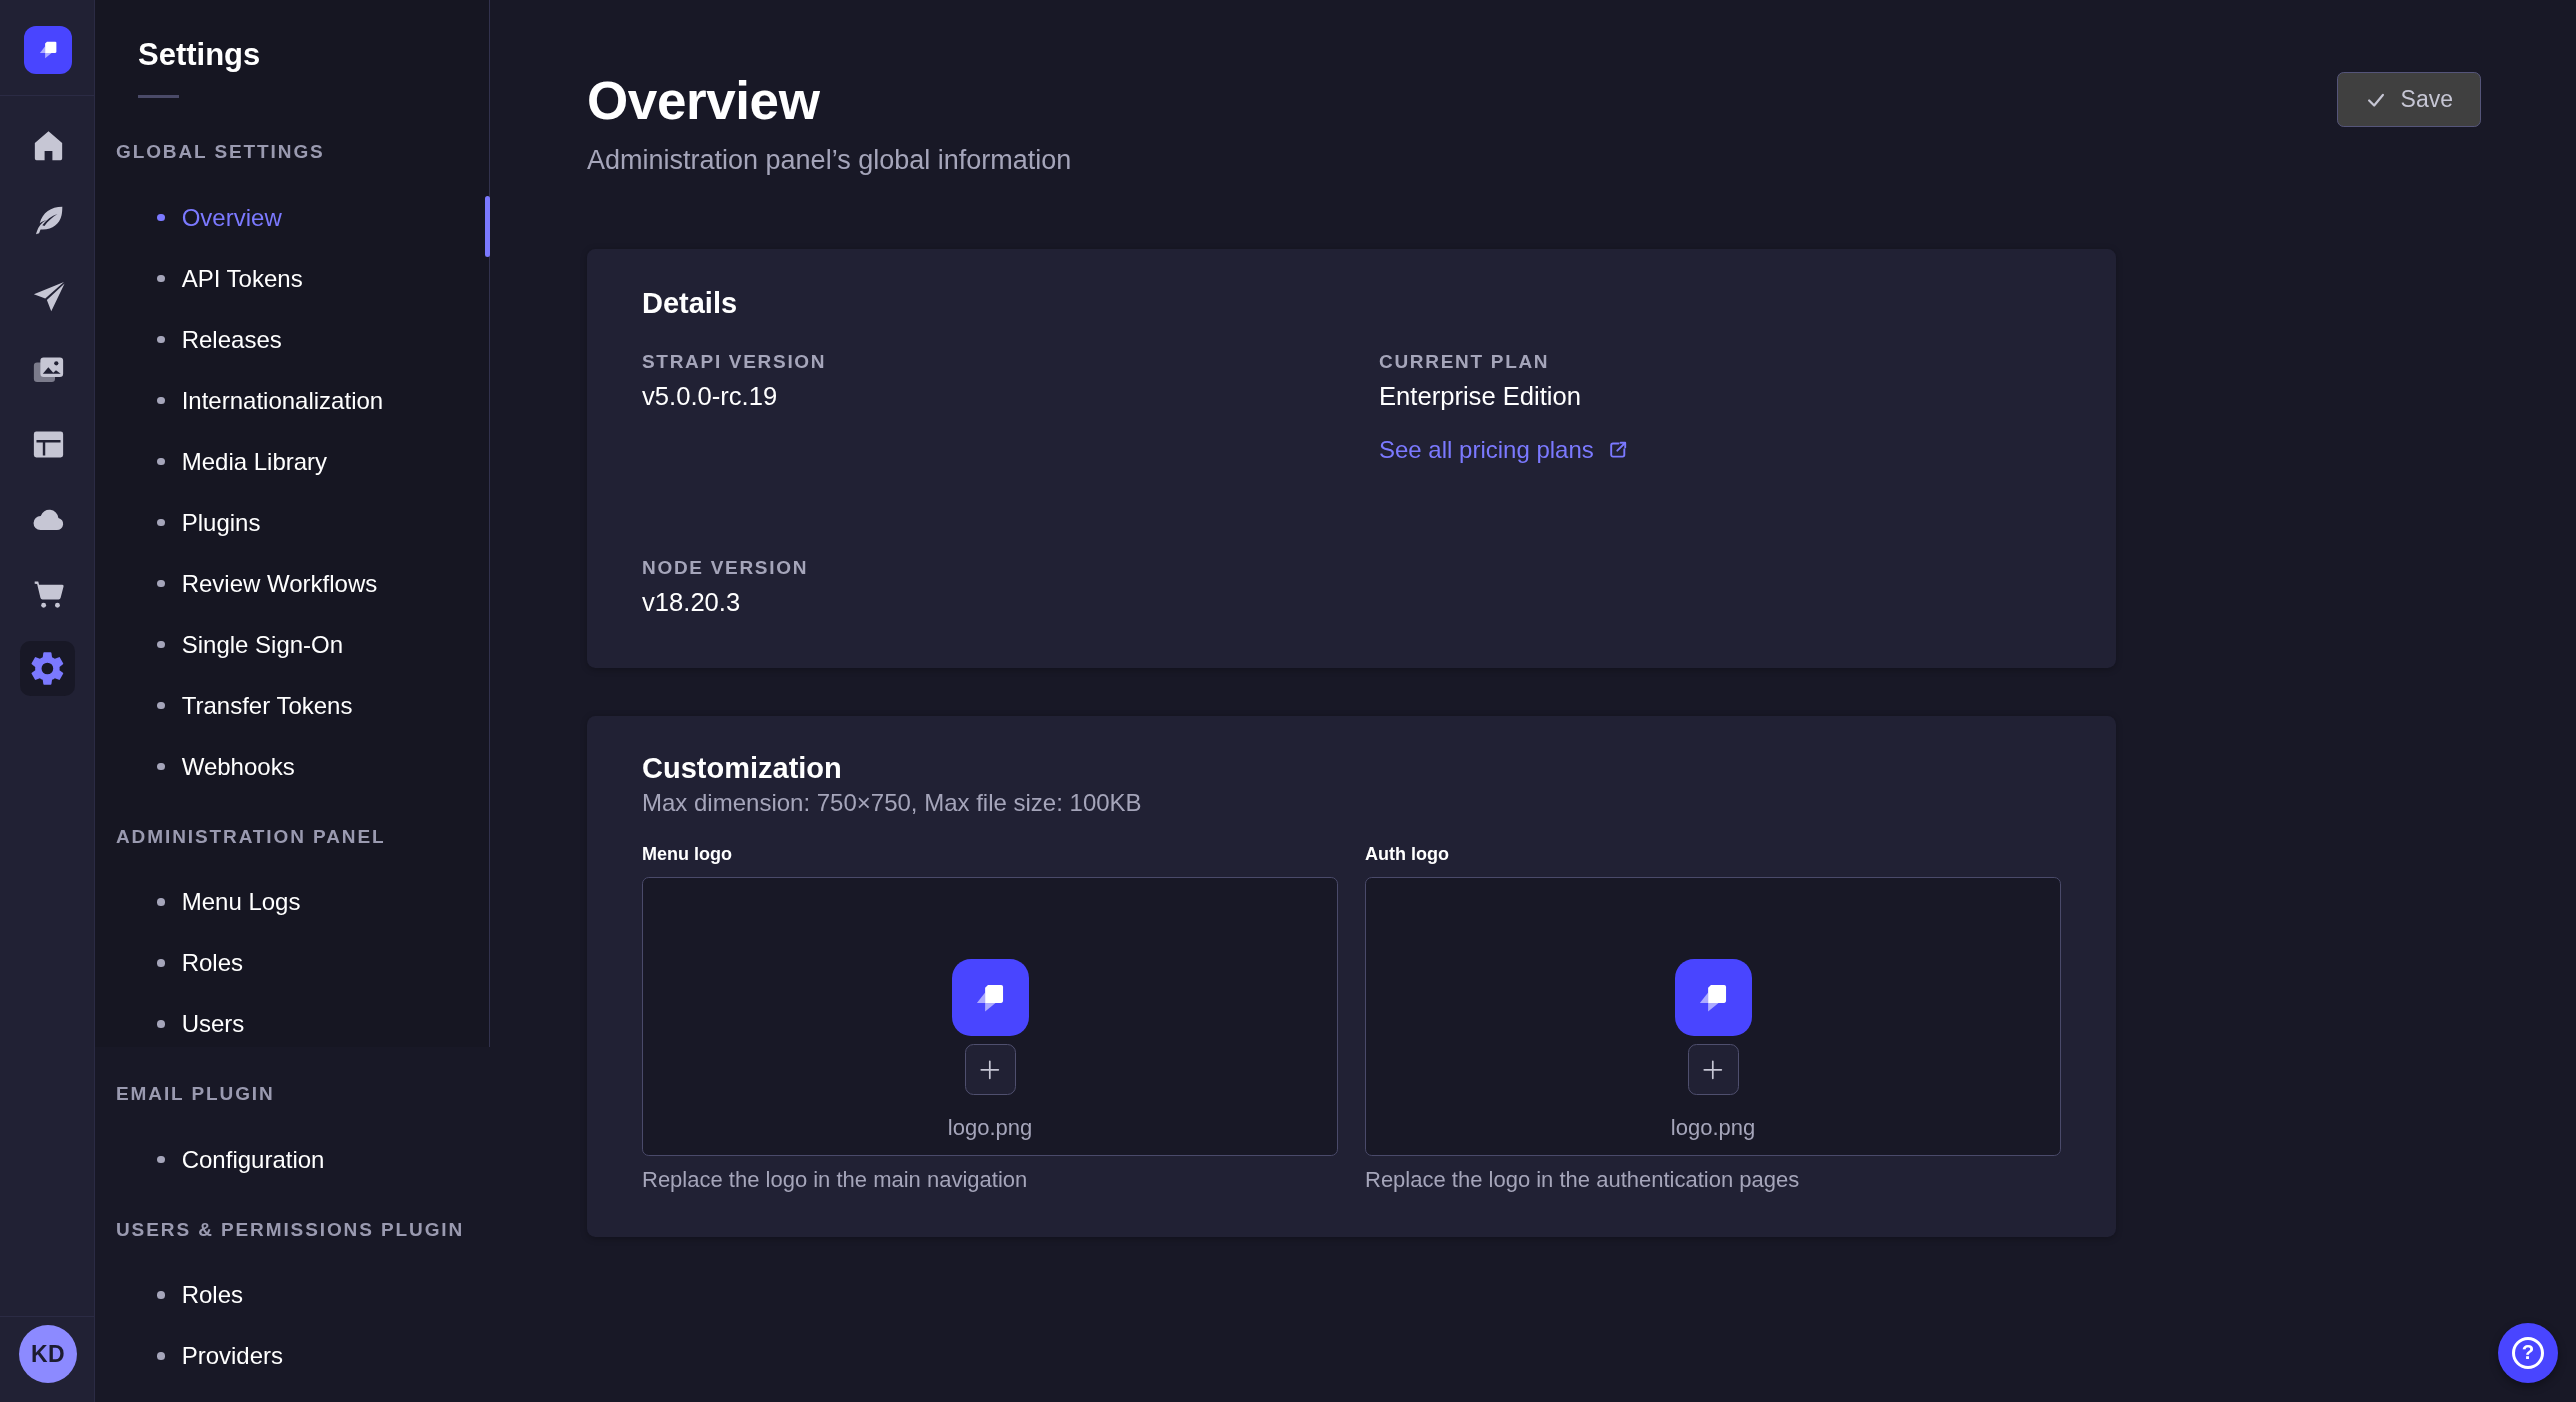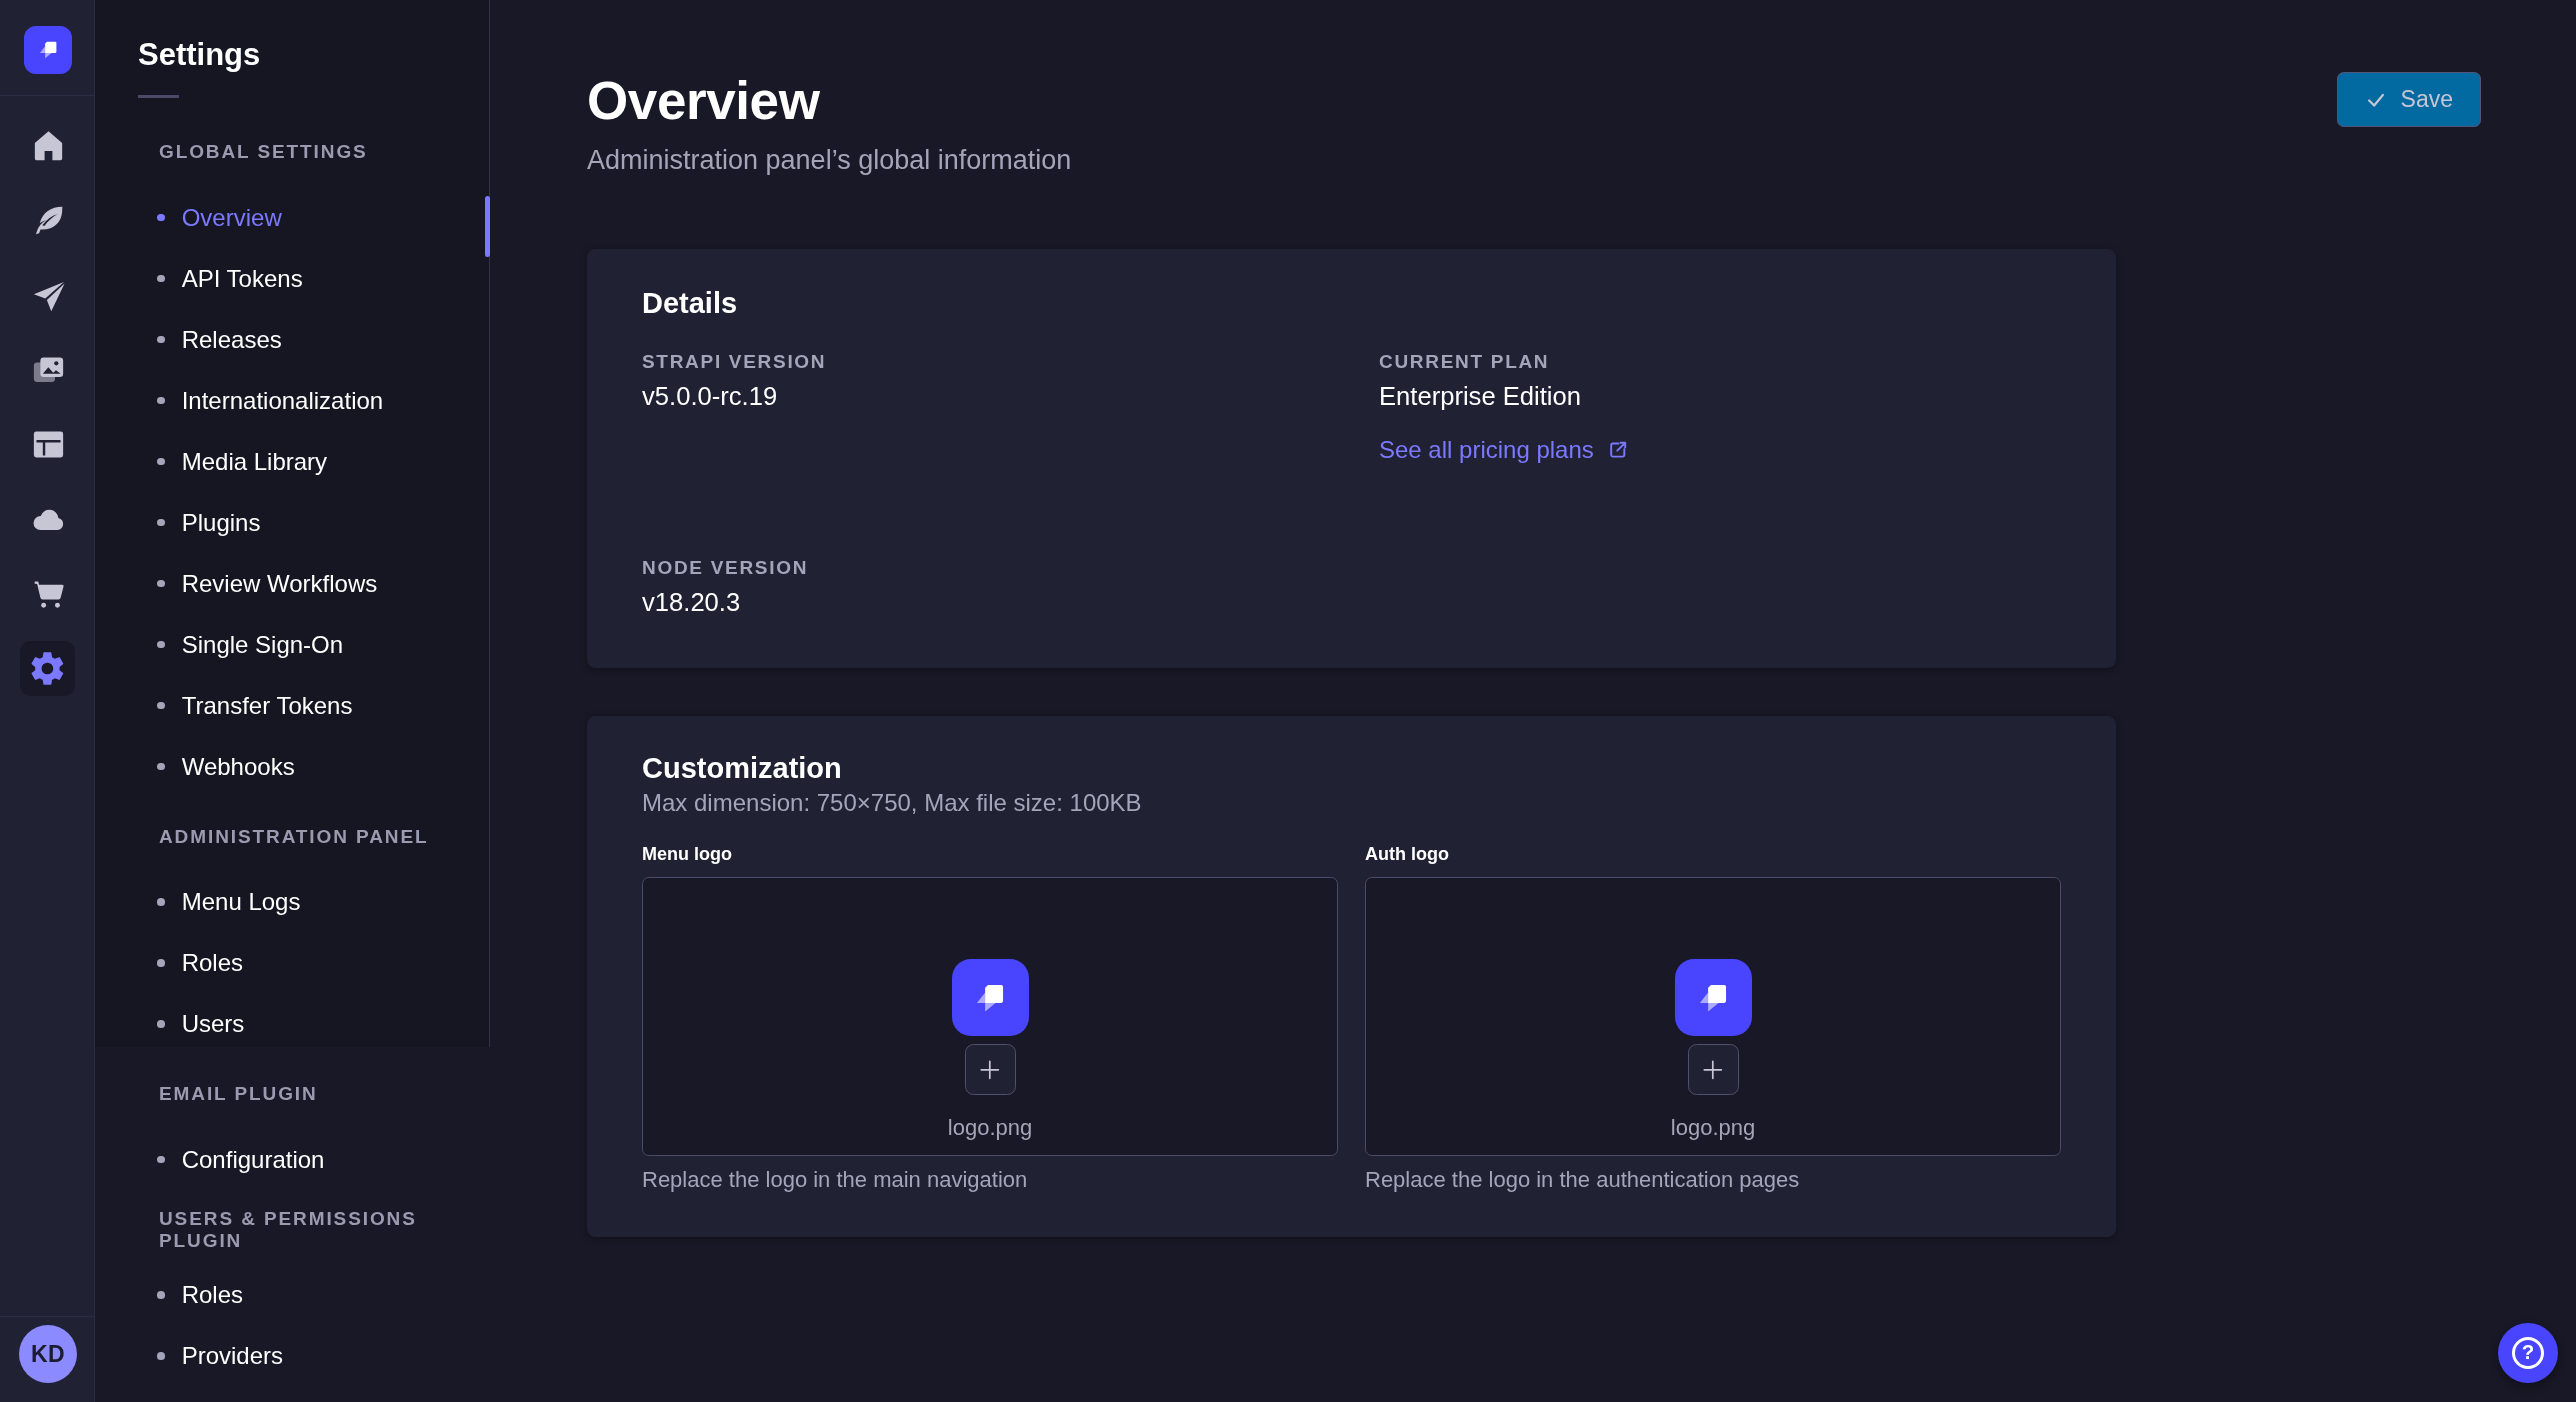"Save" .save-btn { background: #0369a1 -> #404040 }
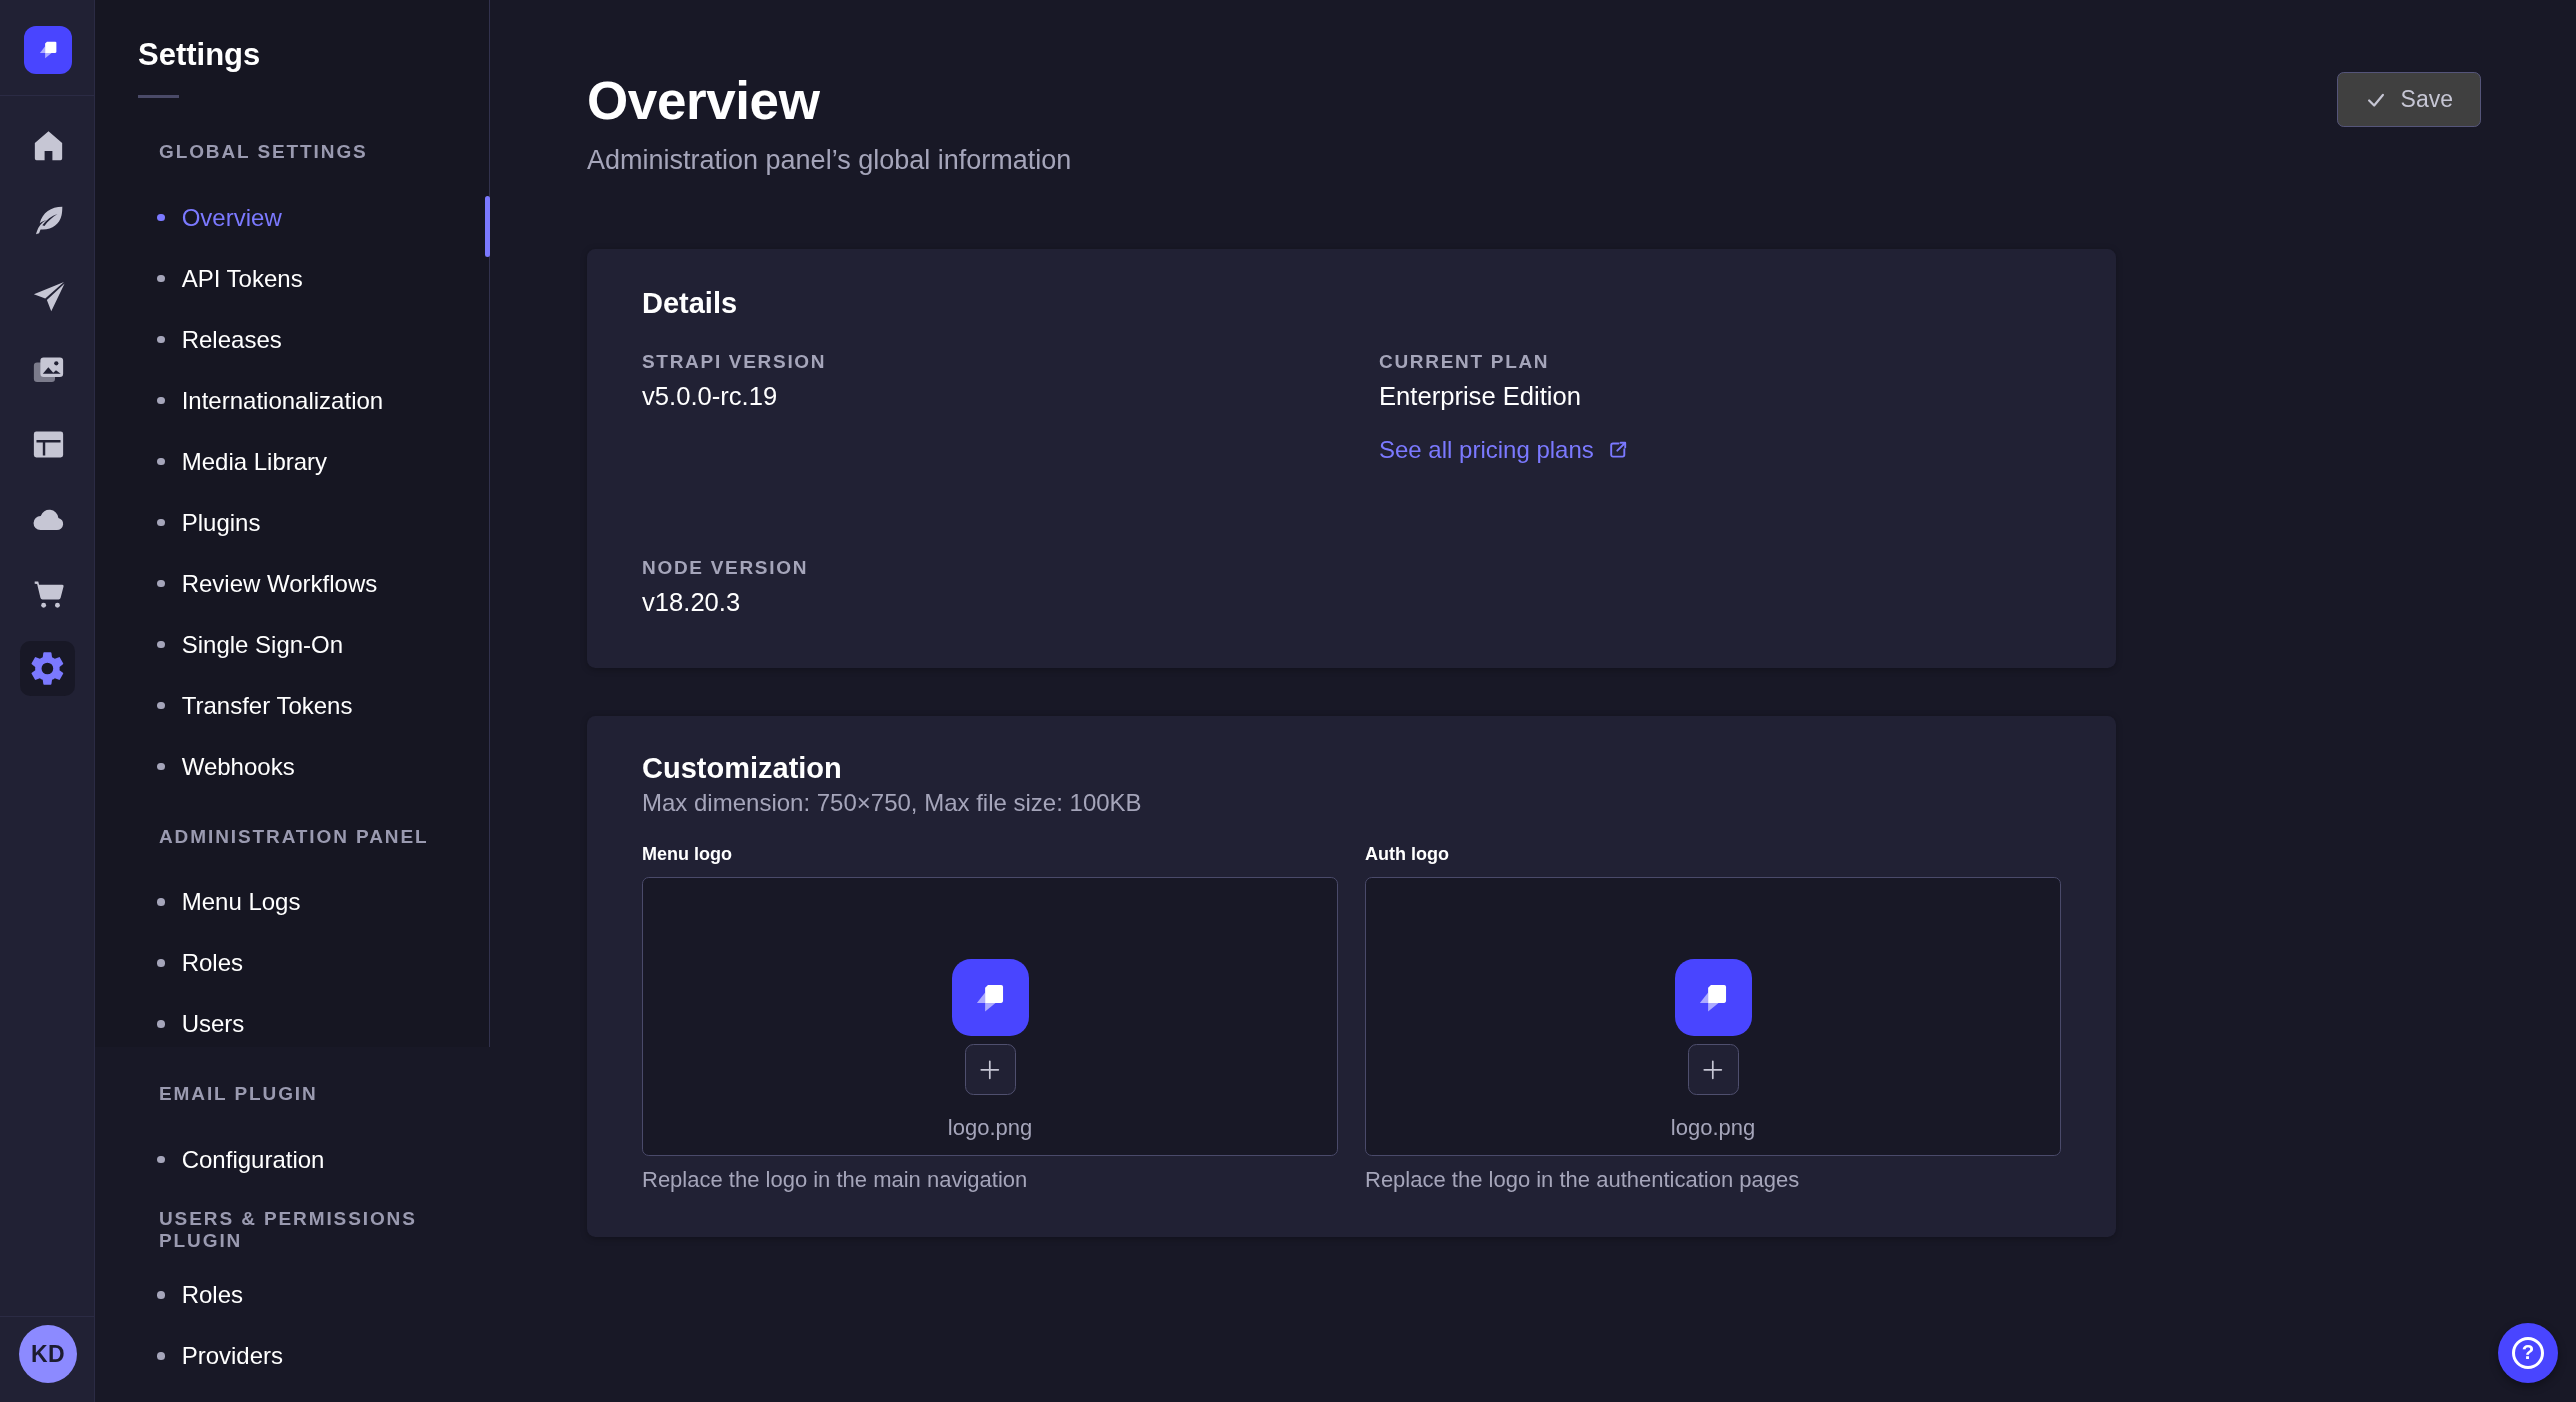"GLOBAL SETTINGS" .section-header { padding-left: 64px -> 21px }
